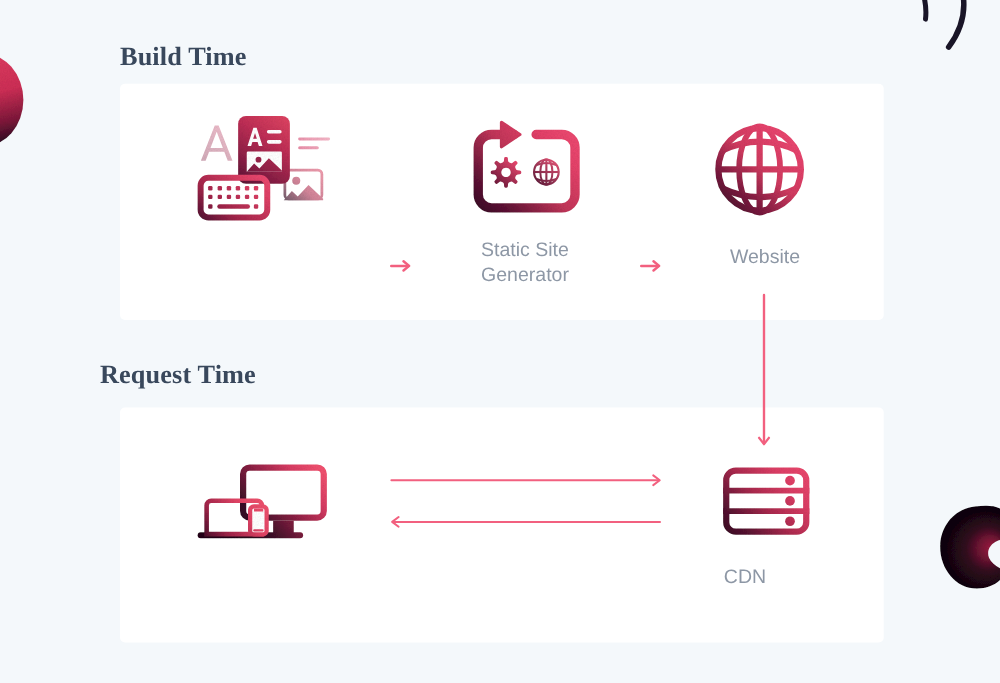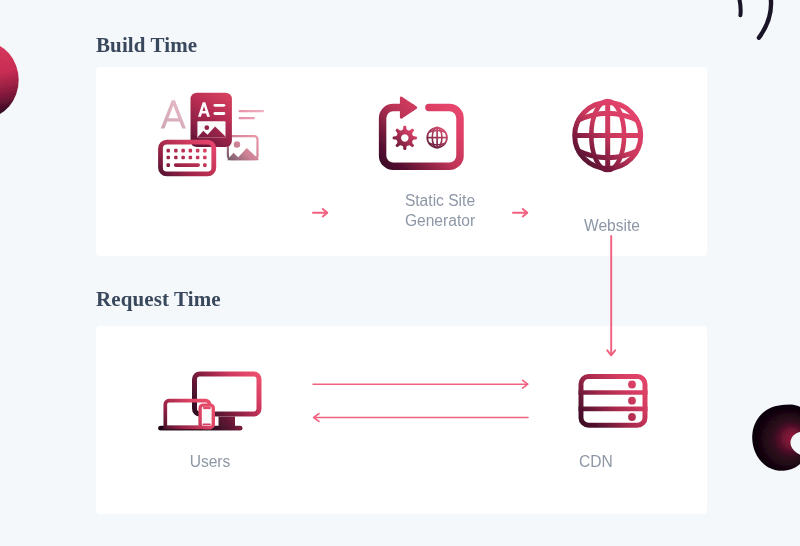"Static Site" div.caption { left: 380px -> 360px }
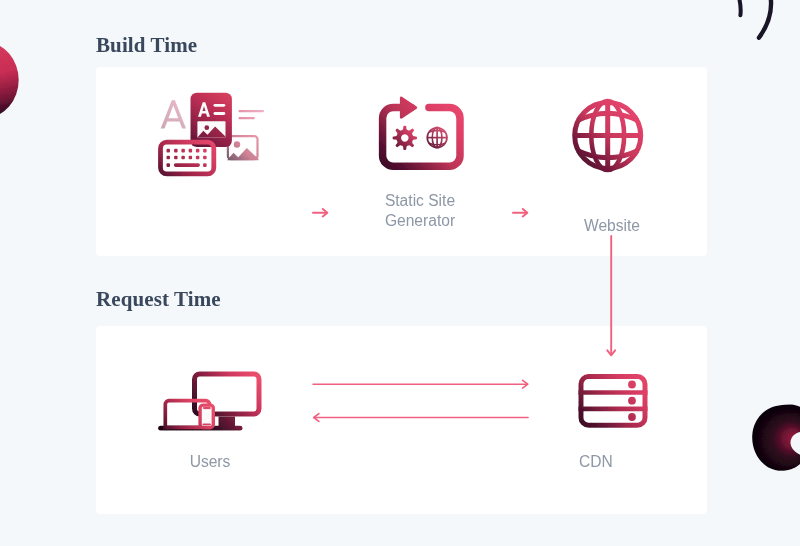"Website" div.caption { top: 216px -> 196px }
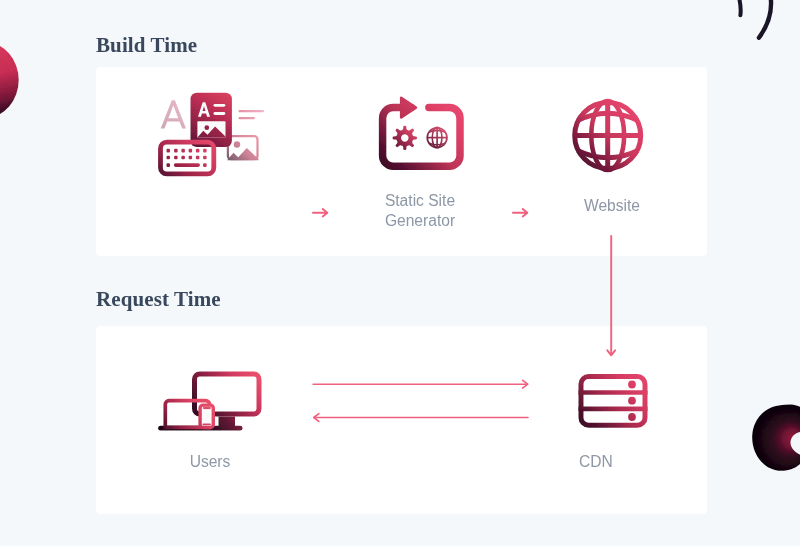"Request Time" div.section-title { left: 96px -> 80px }
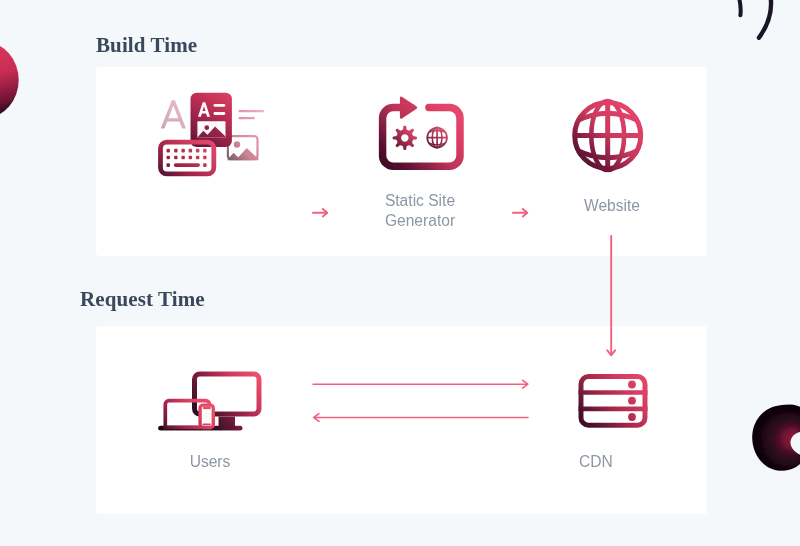"Users" div.caption { html: <div>Users</div> -> none }
